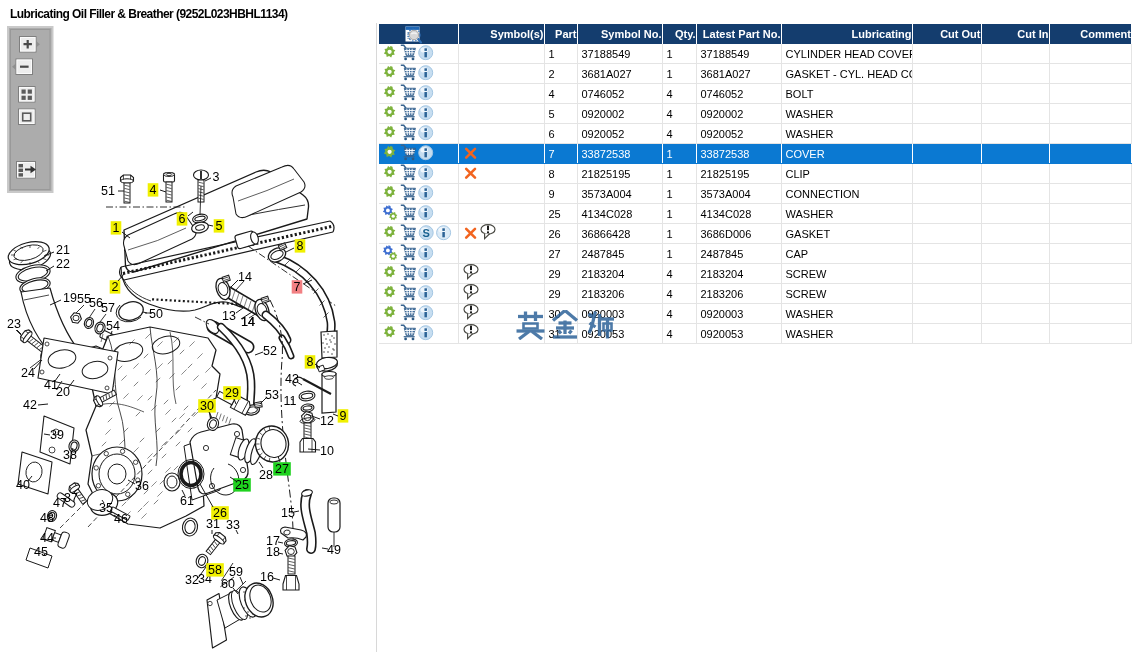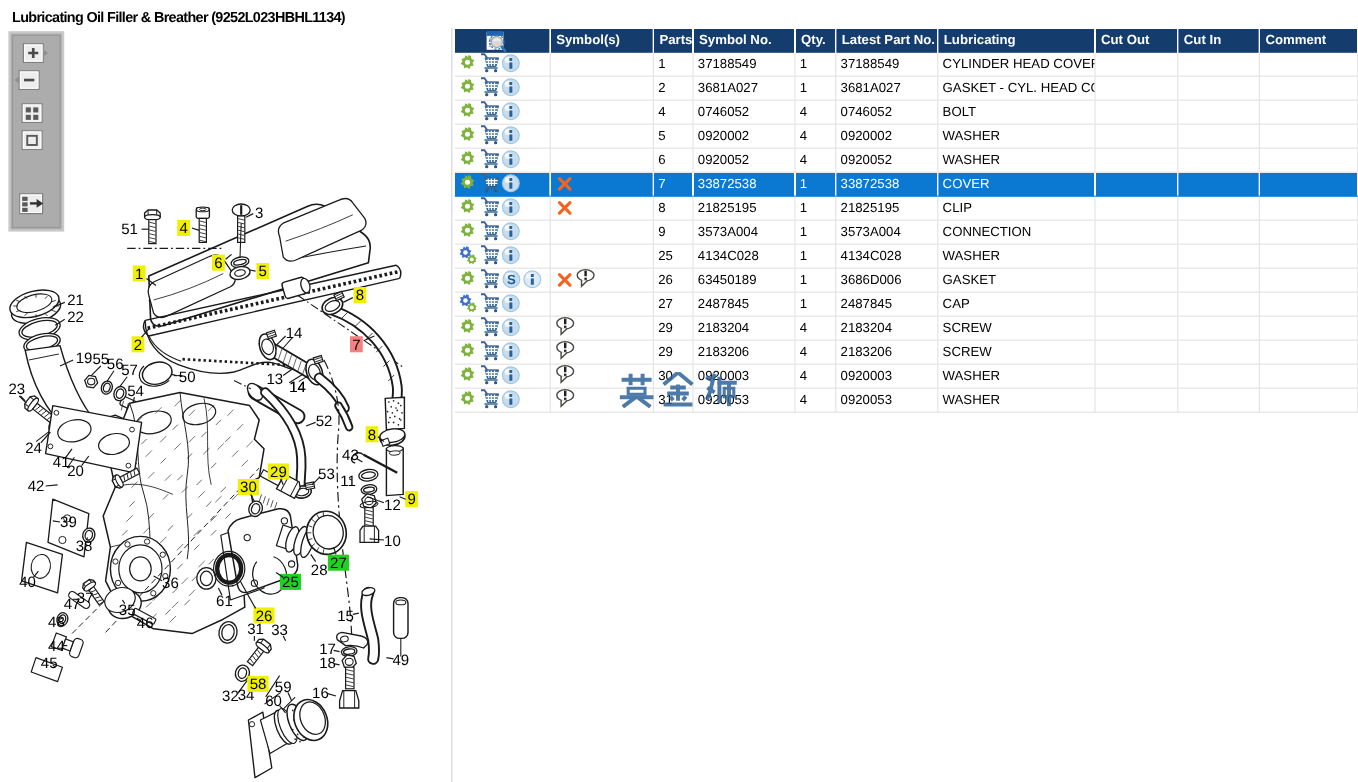"Symbol(s)" #tbl th { text-align: left -> right }
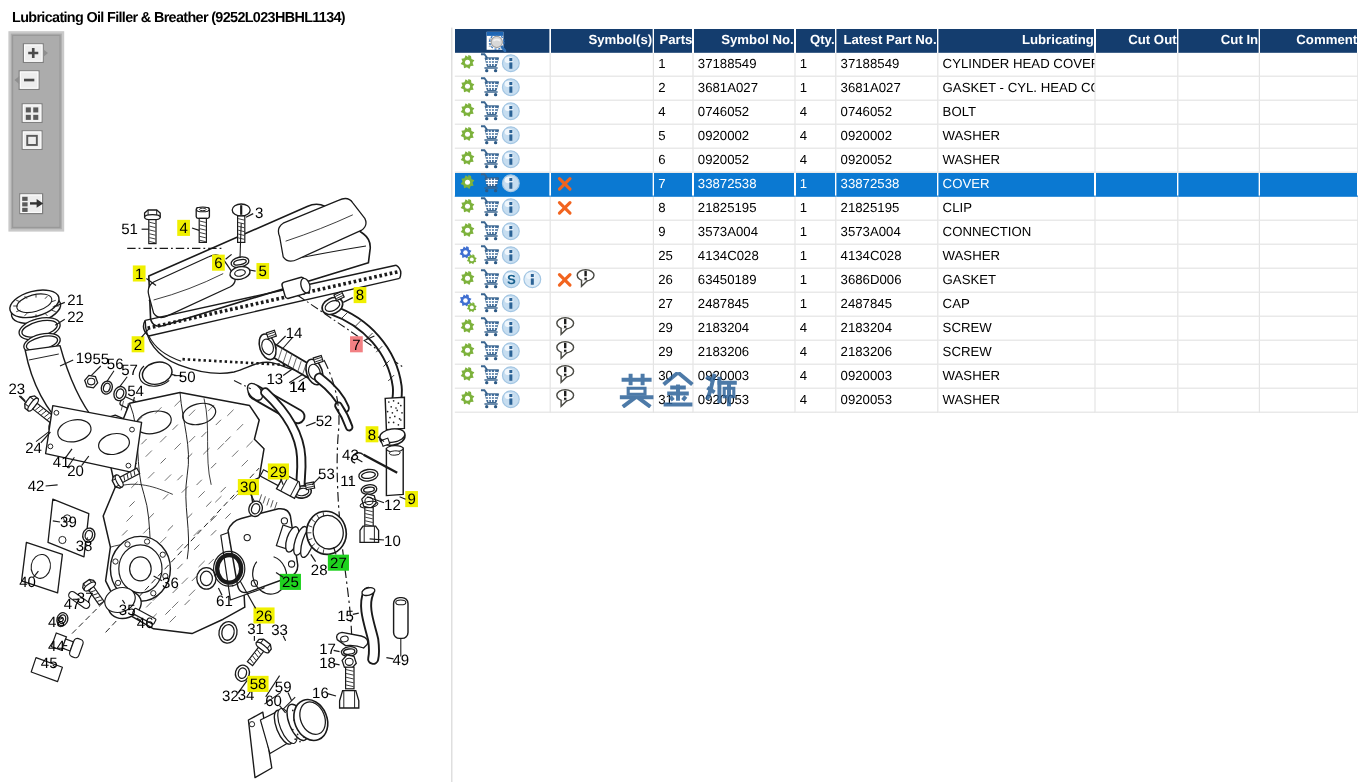"Parts" th { text: Parts -> Part }
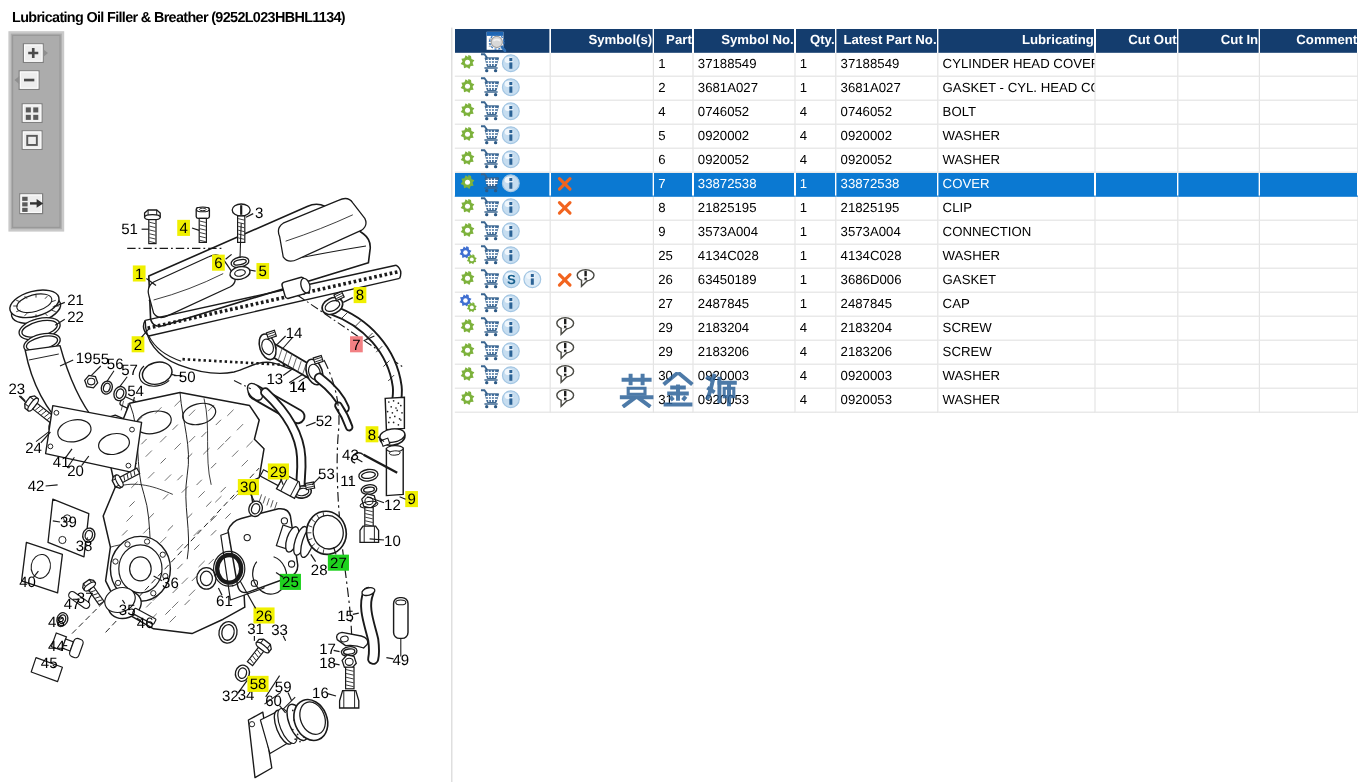"63450189" td { text: 63450189 -> 36866428 }
